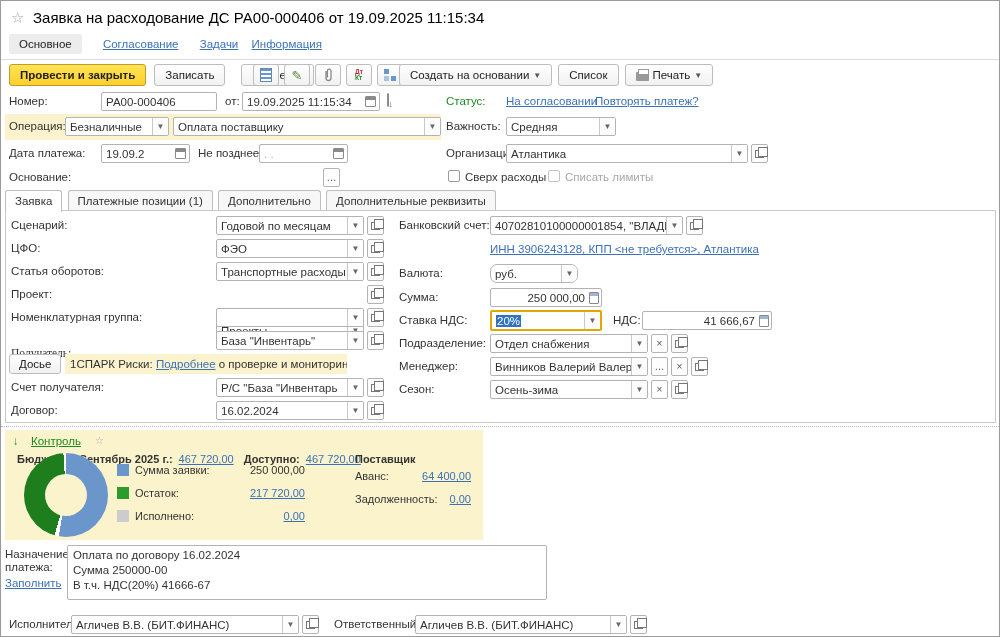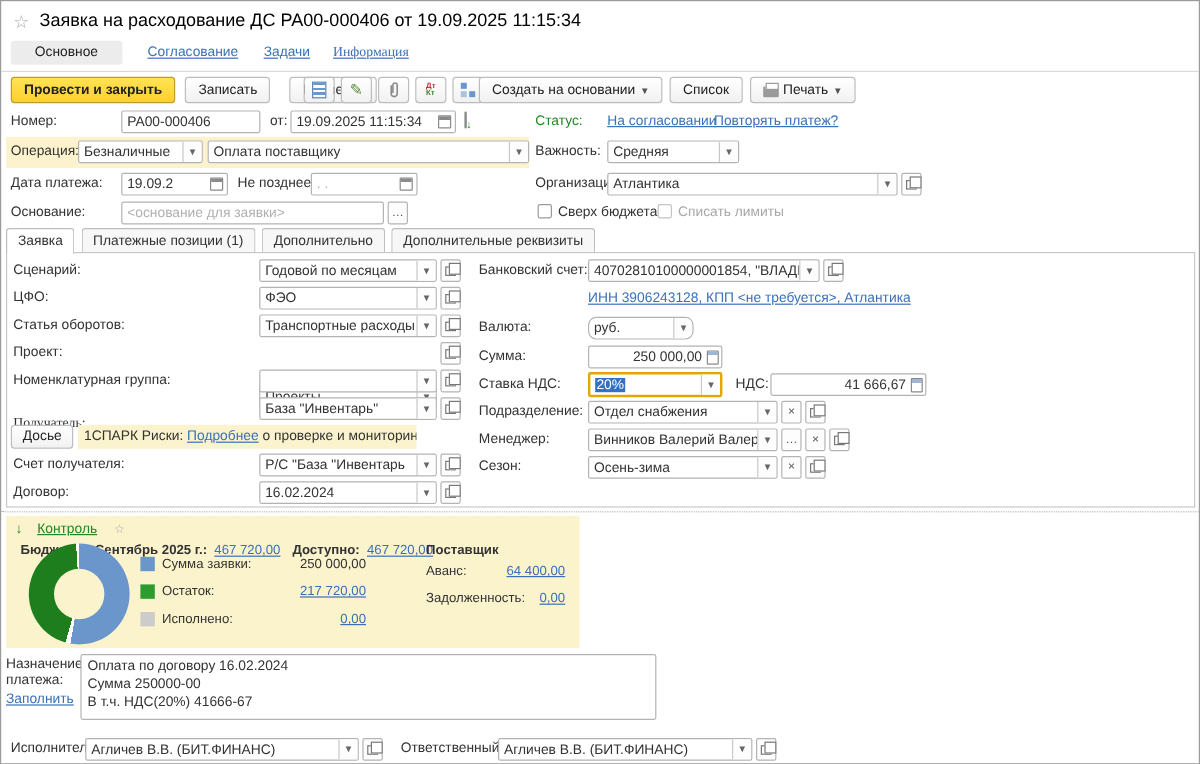"Основное" .navtab-active { padding: 4px 20px -> 4px 10px }
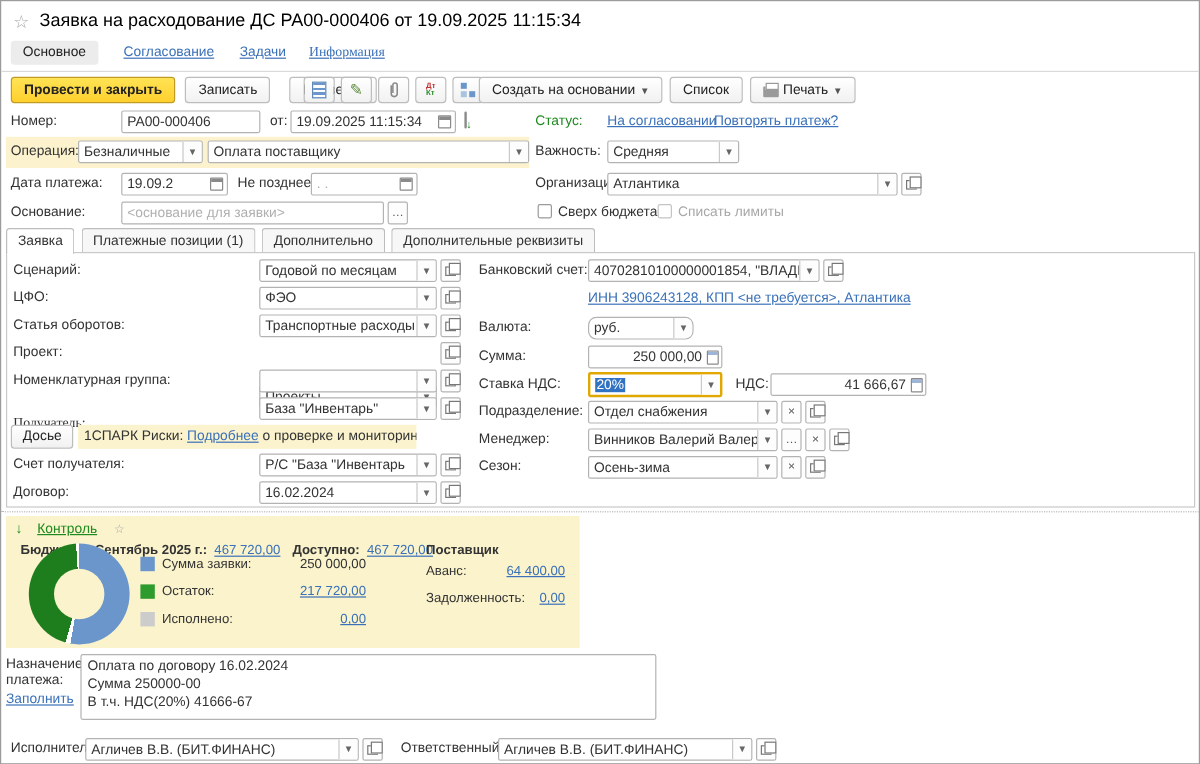"Информация" span.link { font-family: Liberation Serif, serif -> none; margin-left: 16px -> 10px }
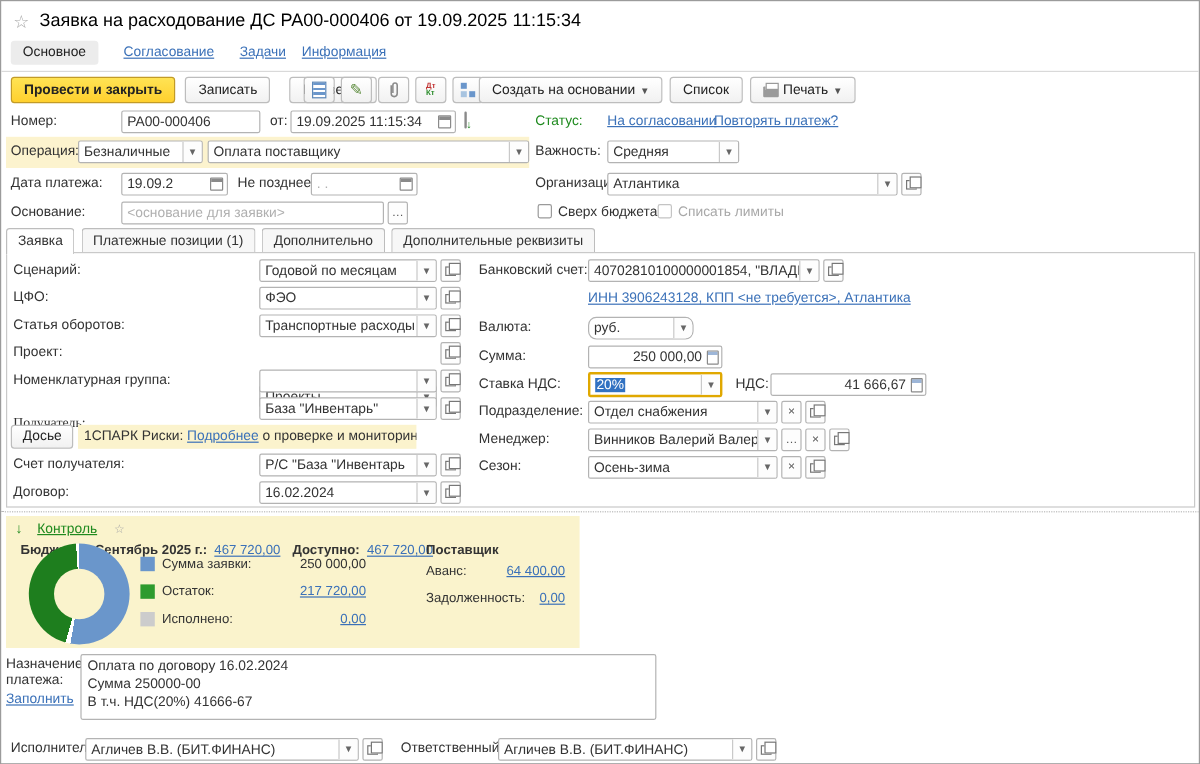"<основание для заявки>" div.fld { html: <div> <span>&lt;основание для заявки&gt;</span> </div> -> none }
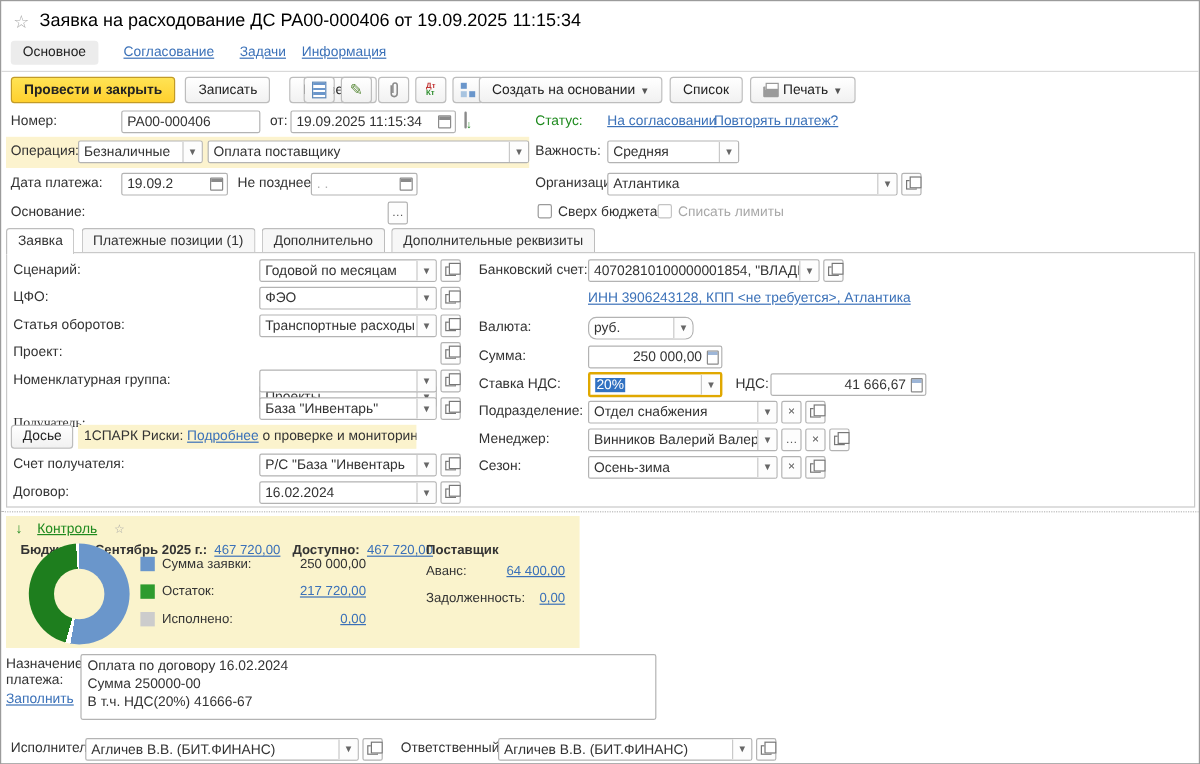"Сверх бюджета" span.lbl { text: бюджета -> расходы }
